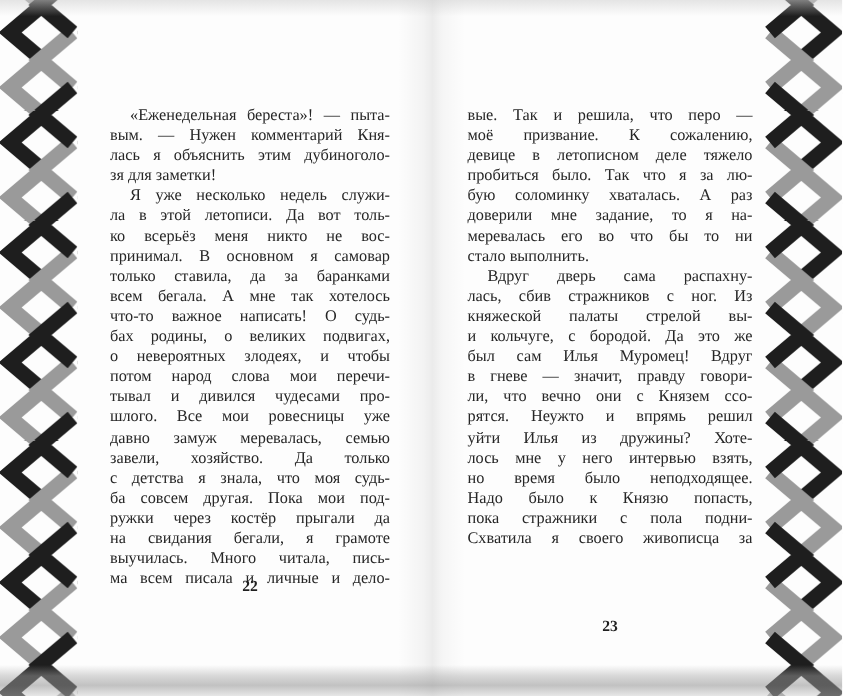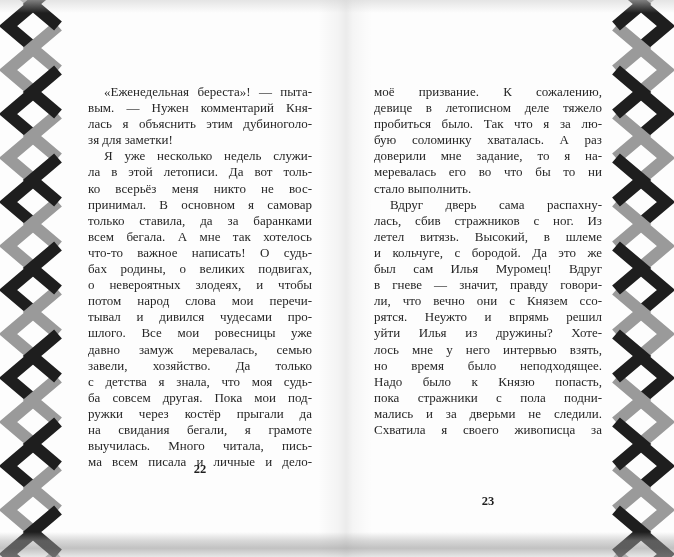"вые. Так и решила, что" div.line { html: none -> <div>вые. Так и решила, что перо —</div> }
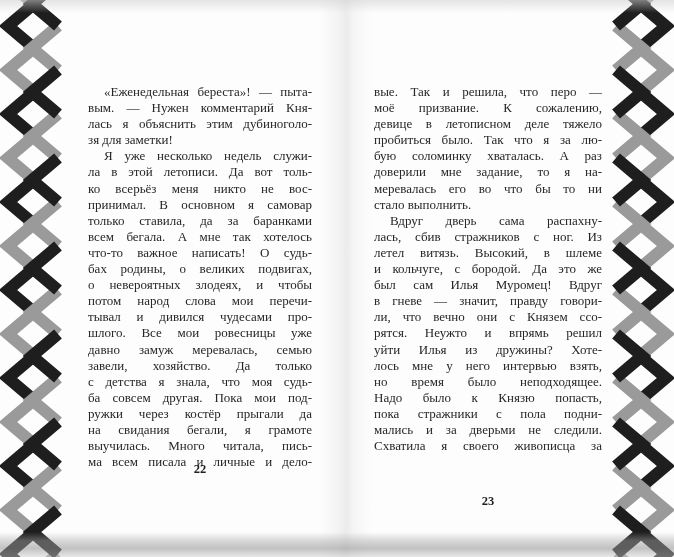"княжеской палаты стрелой вы-" div.line { html: none -> <div>княжеской палаты стрелой вы-</div> }
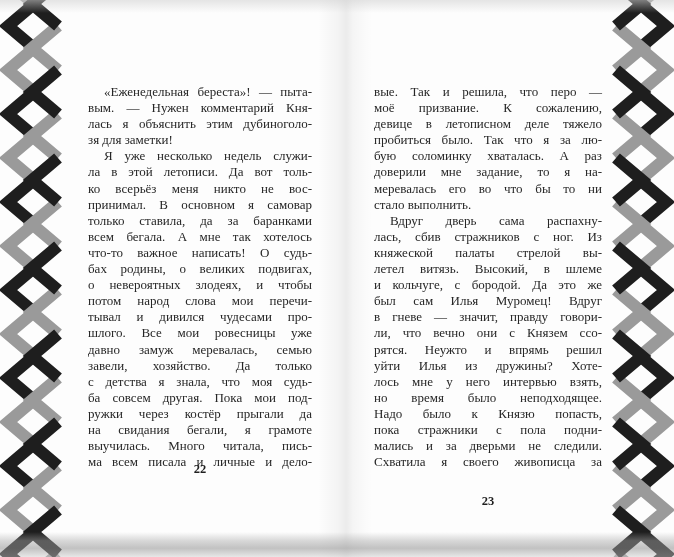"летел витязь. Высокий, в шлеме" div.line { html: <div>летел витязь. Высокий, в шлеме</div> -> none }
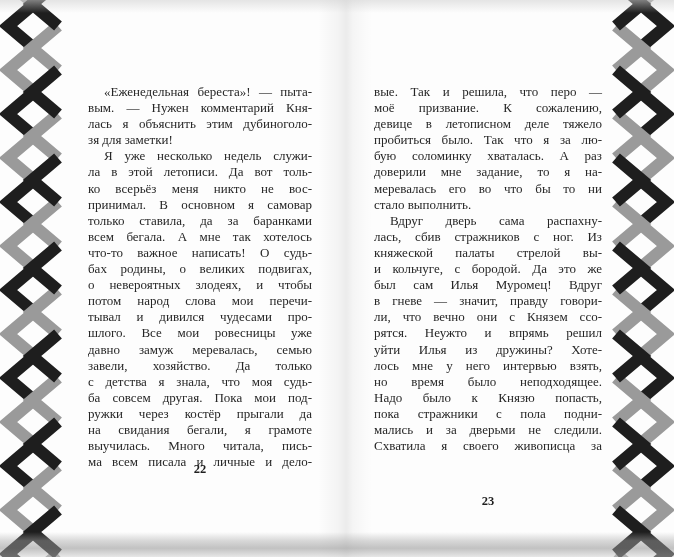"мались и за дверьми не" div.line { html: <div>мались и за дверьми не следили.</div> -> none }
